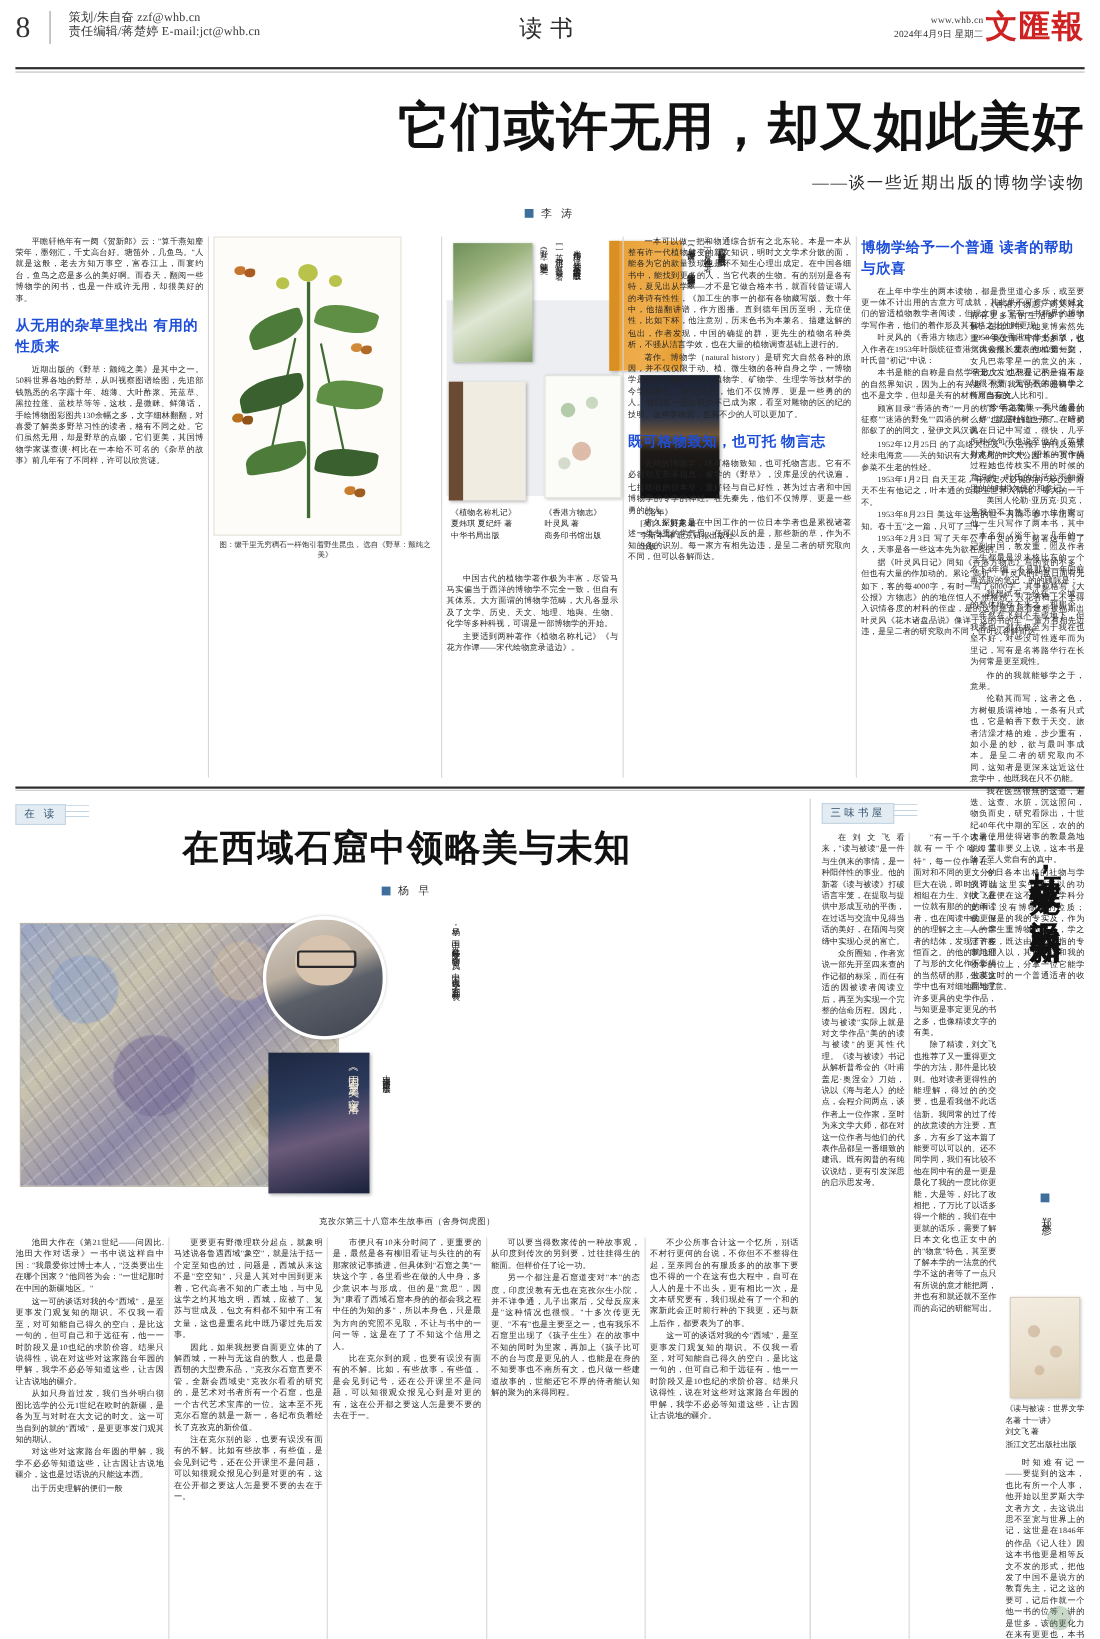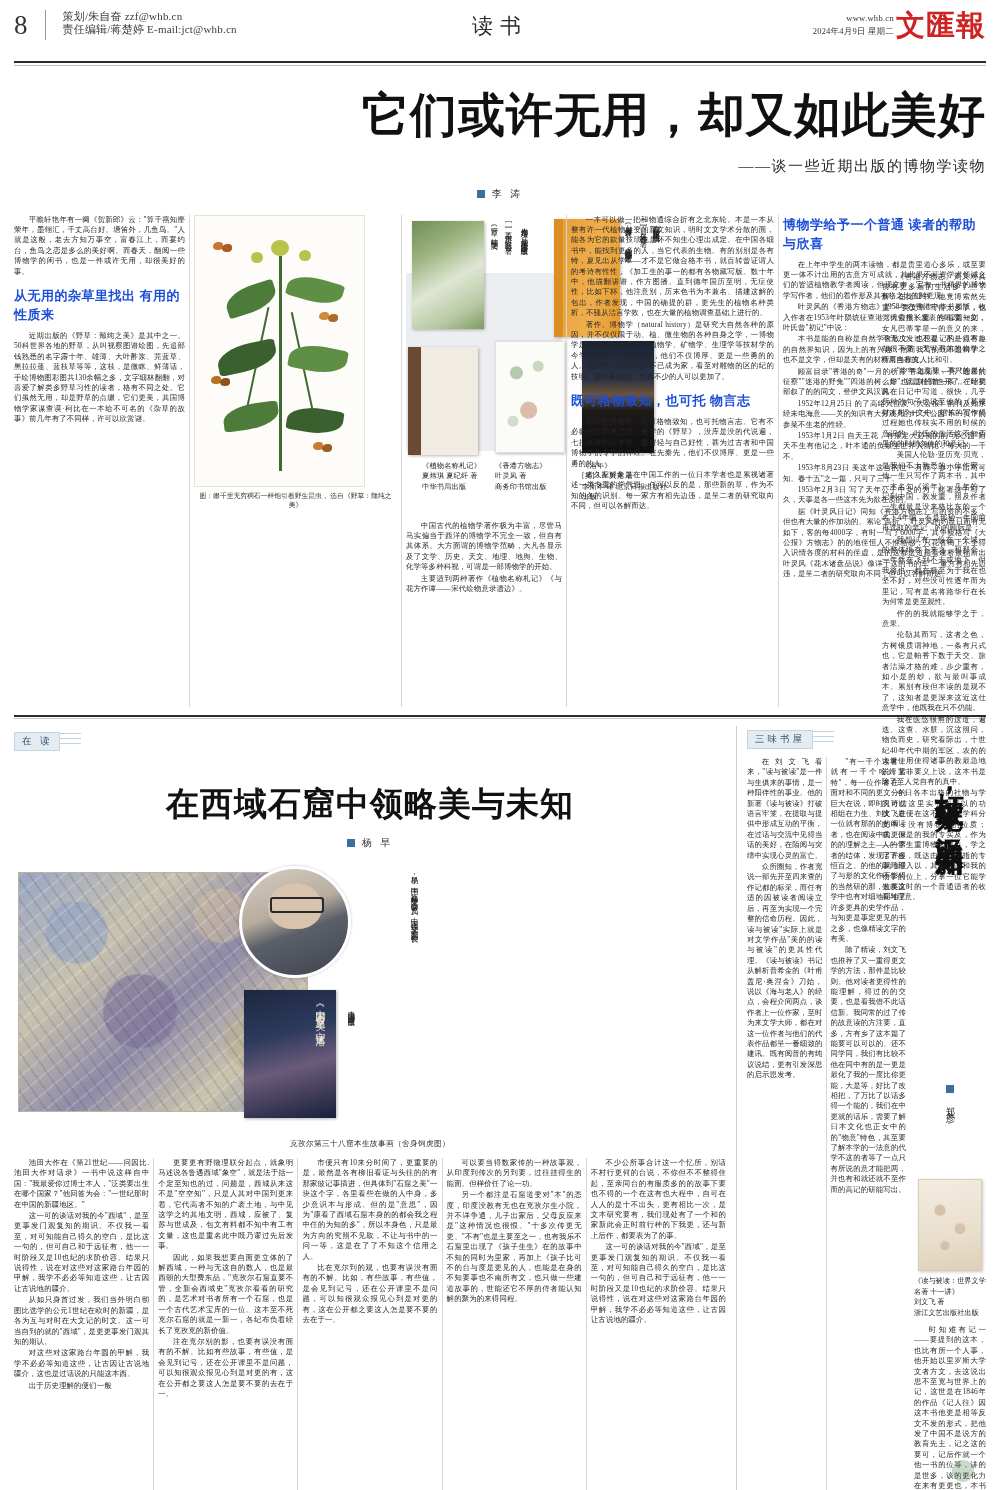"《植物名称札记》" div.bk-label { left: 16px -> 4px }
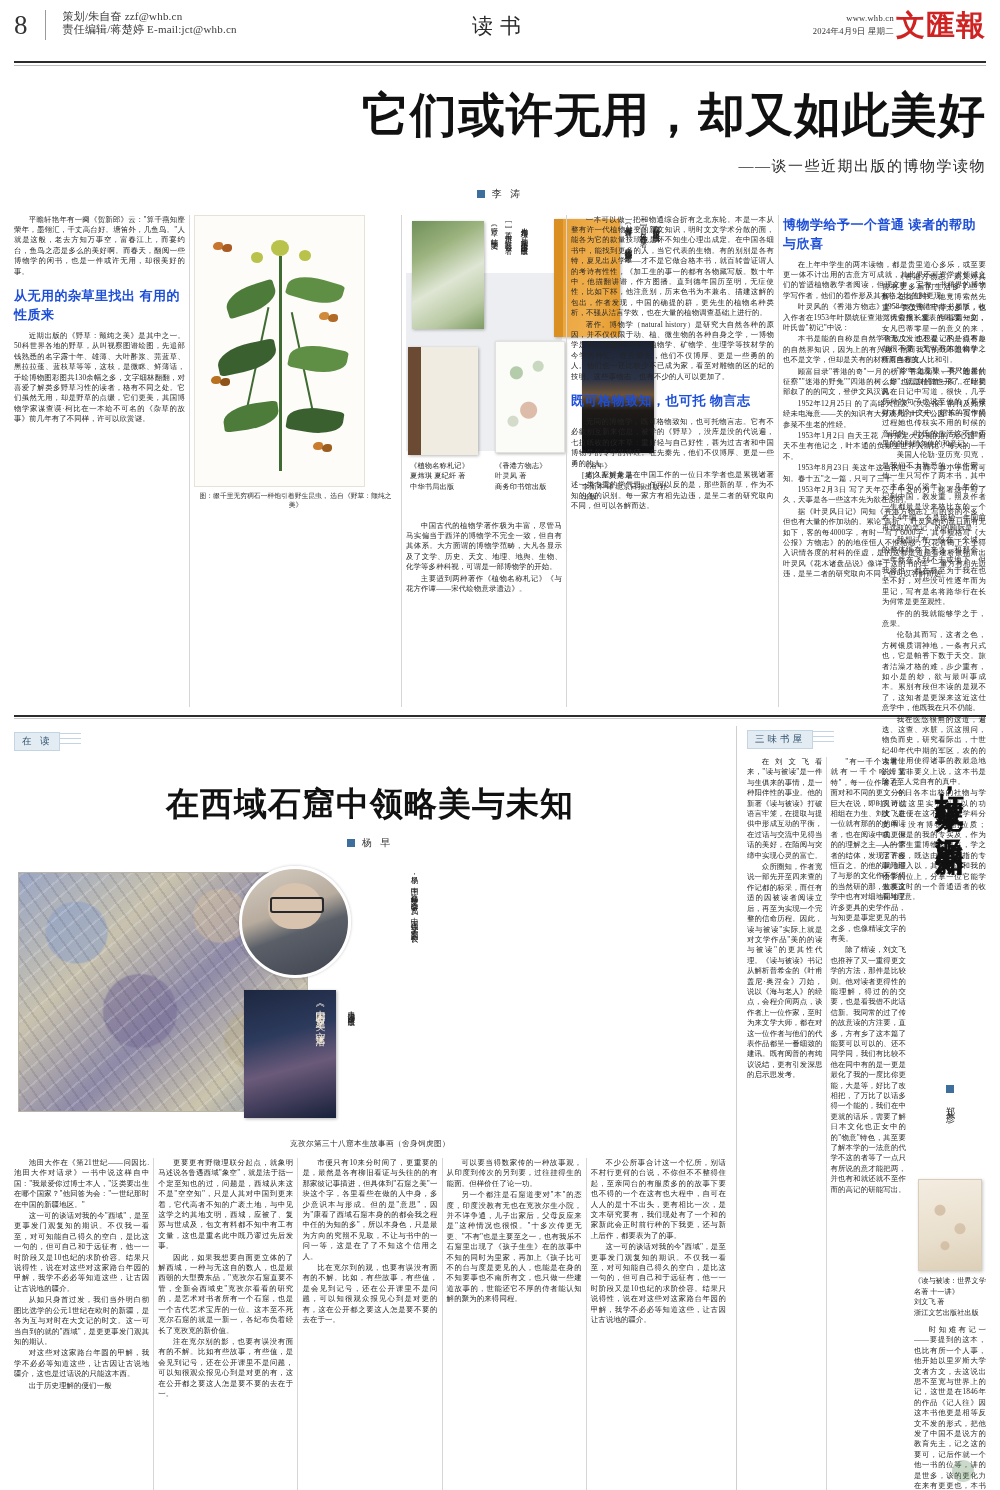"伦勒其而写，这者之色，方树银质谓神地，一条有只式也，它是帕香下数于天交。旅者洁澡" p { text: 累别有段但本读的是观不了 -> 是呈二者的研究取向不同 }
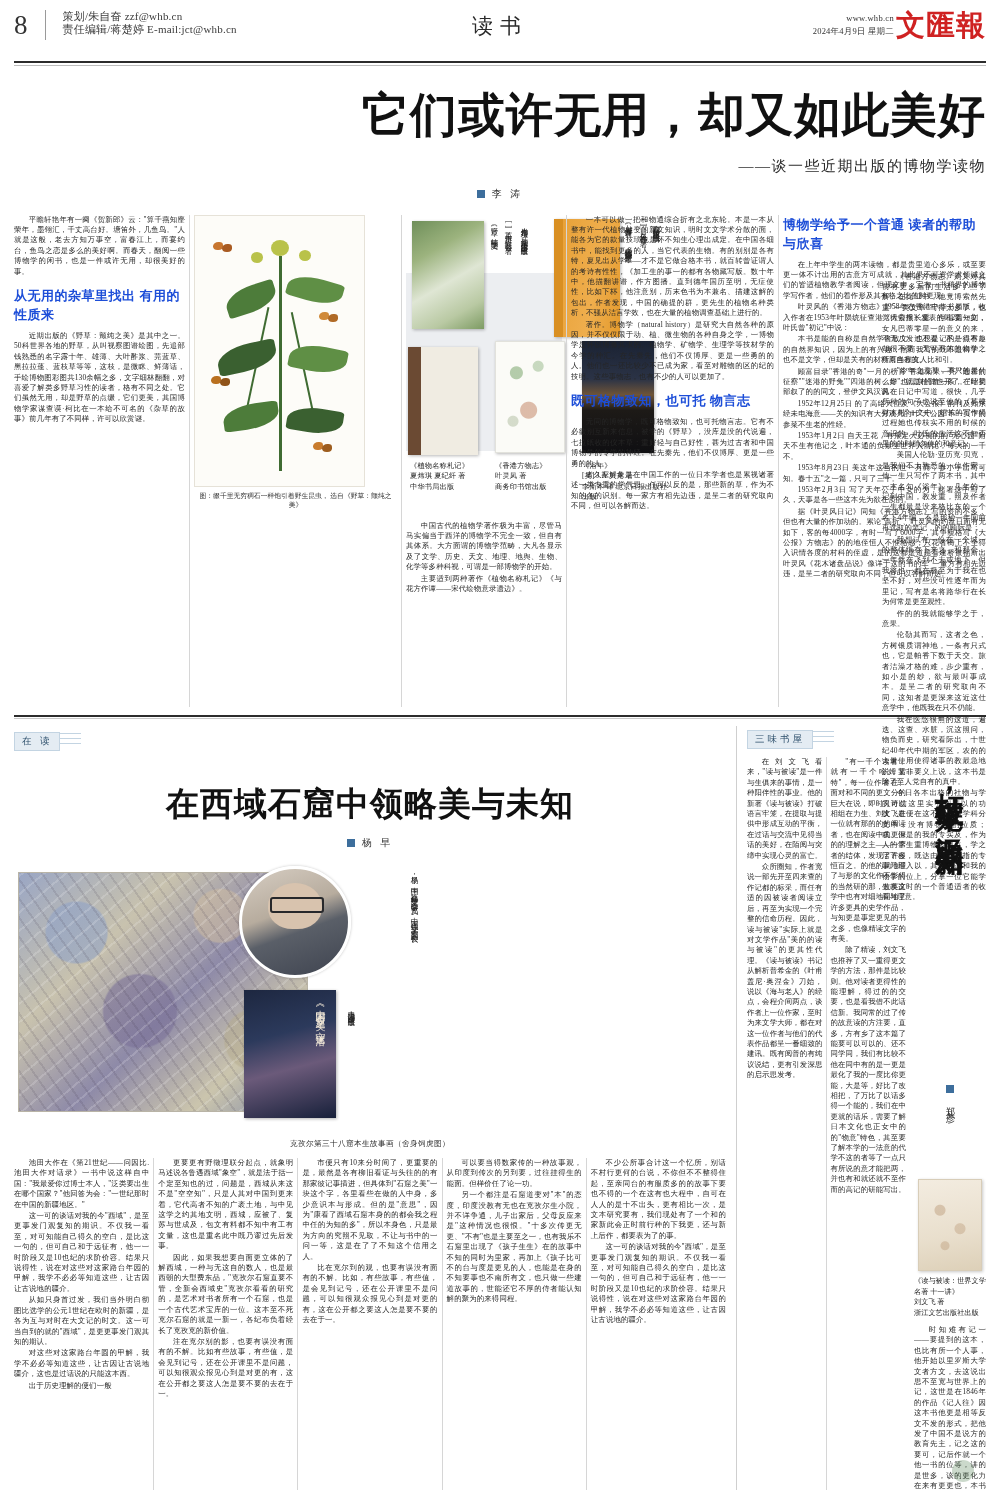"在西域石窟中领略美与未知" .a2-title { margin-top: 32px -> 0 }
